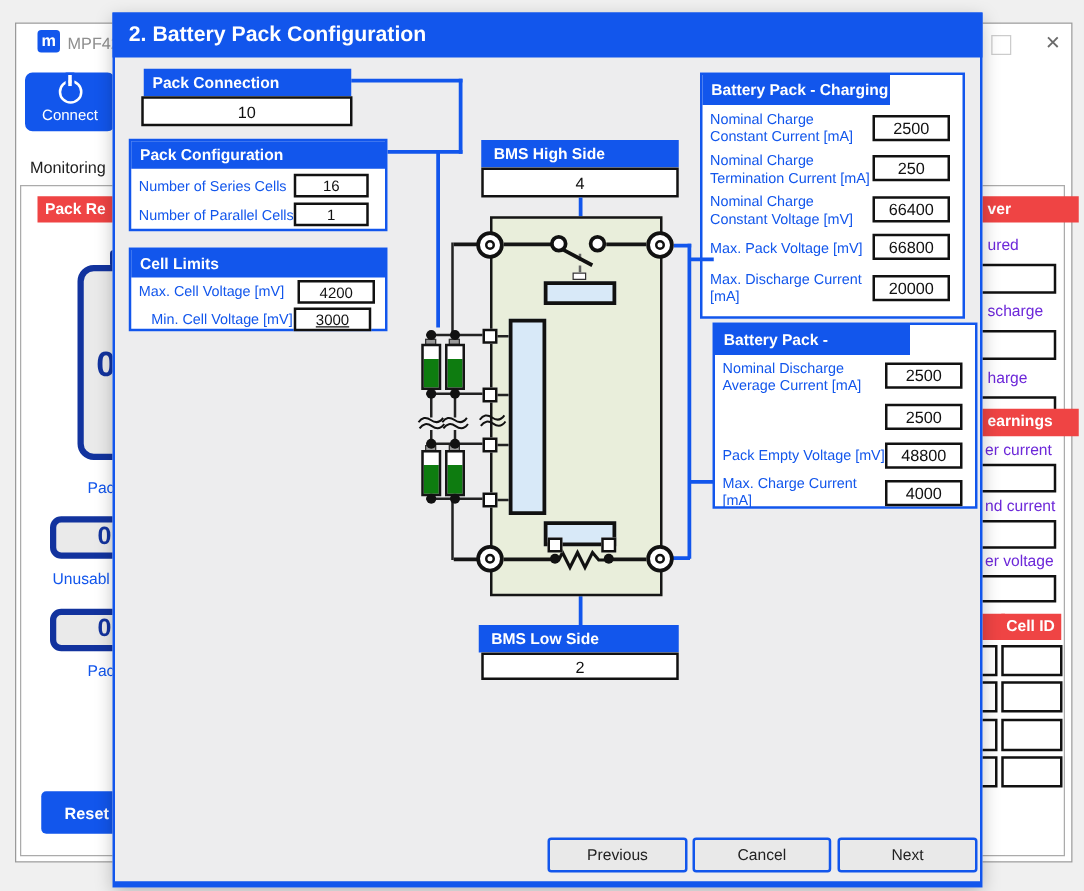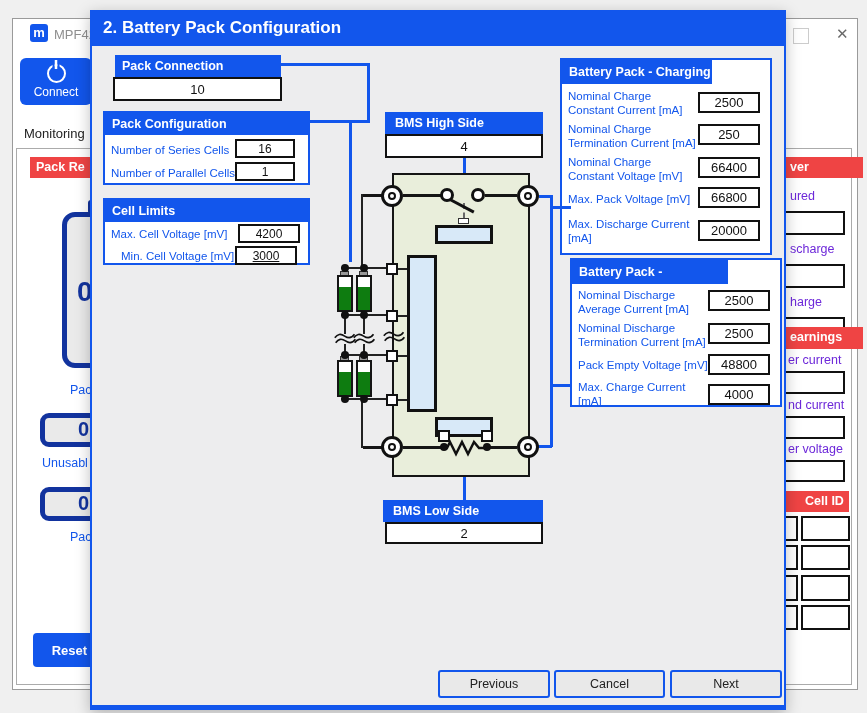"Nominal Discharge Termination Current" div.prow-lbl { html: <div>Nominal Discharge Termination Current [mA]</div> -> none }
